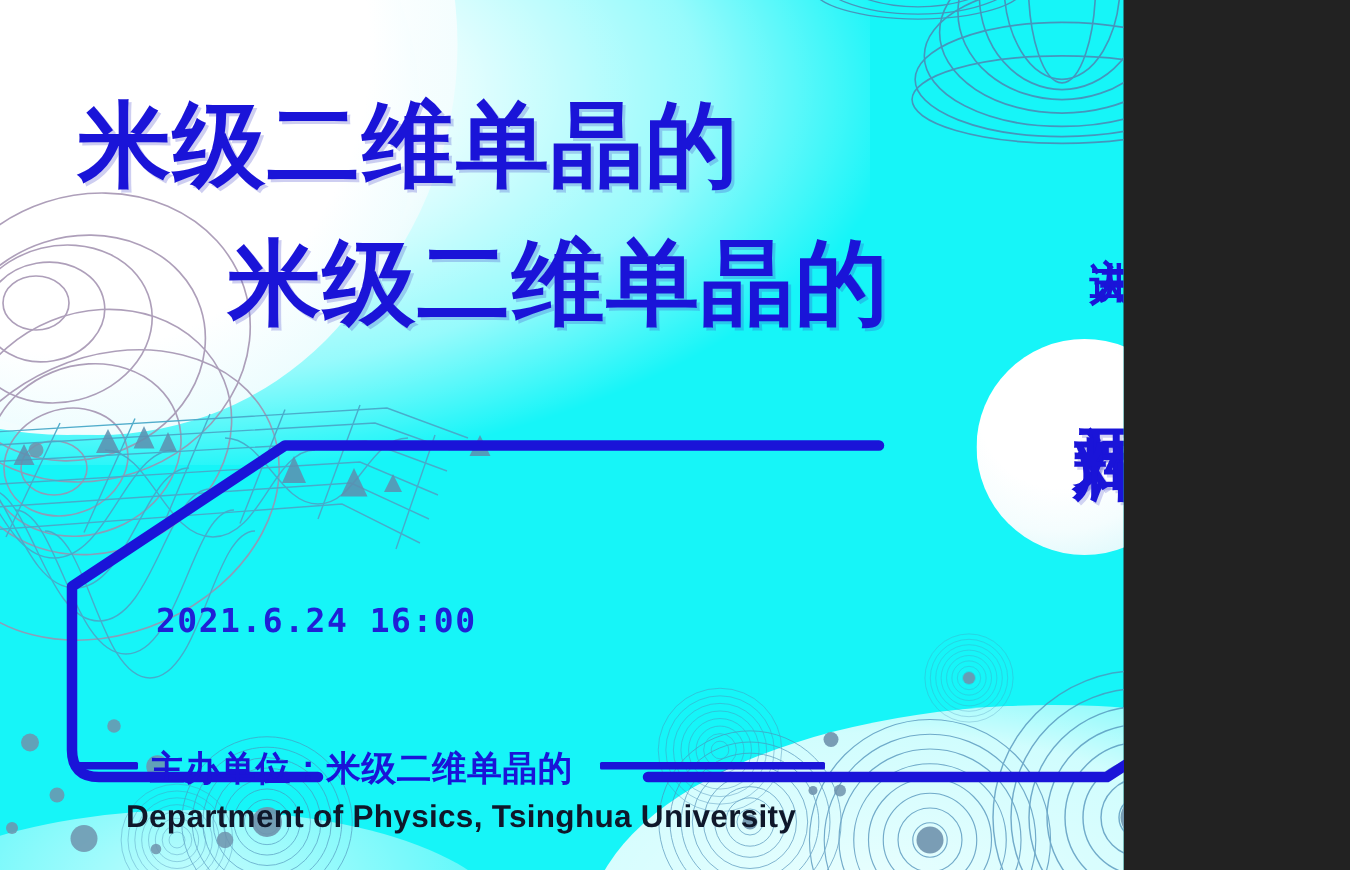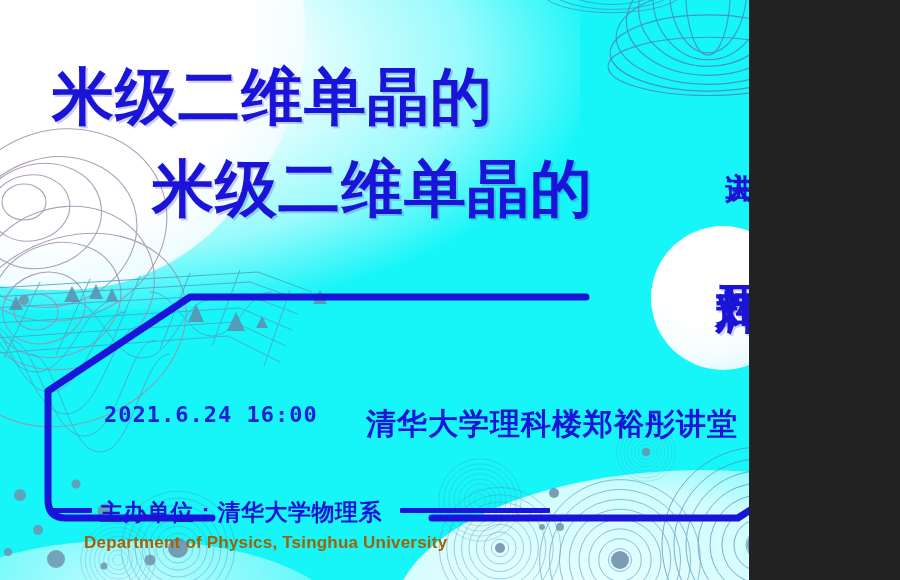"清华大学理科楼郑裕彤讲堂" div { html: <div>清华大学理科楼郑裕彤讲堂</div> -> none }
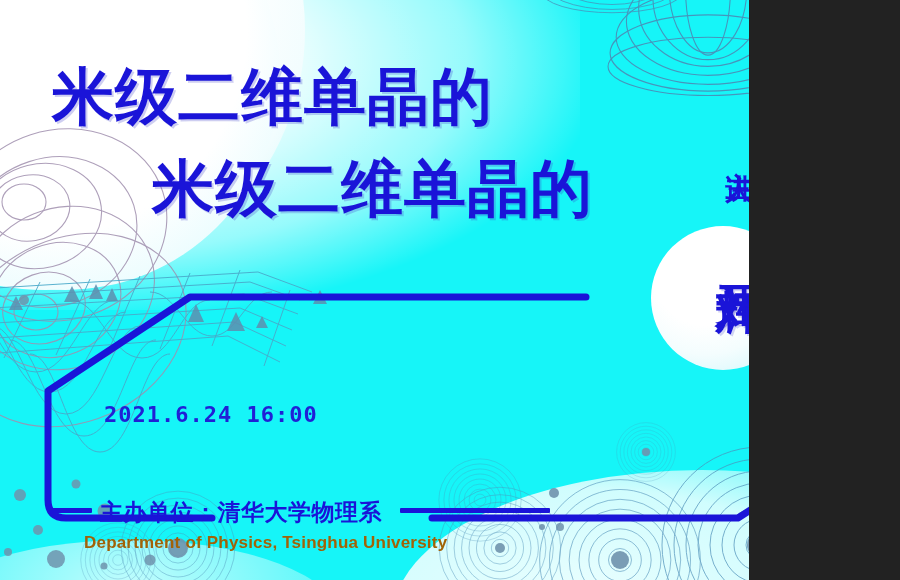"主办单位：清华大学物理系" div { text: 清华大学物理系 -> 米级二维单晶的 }
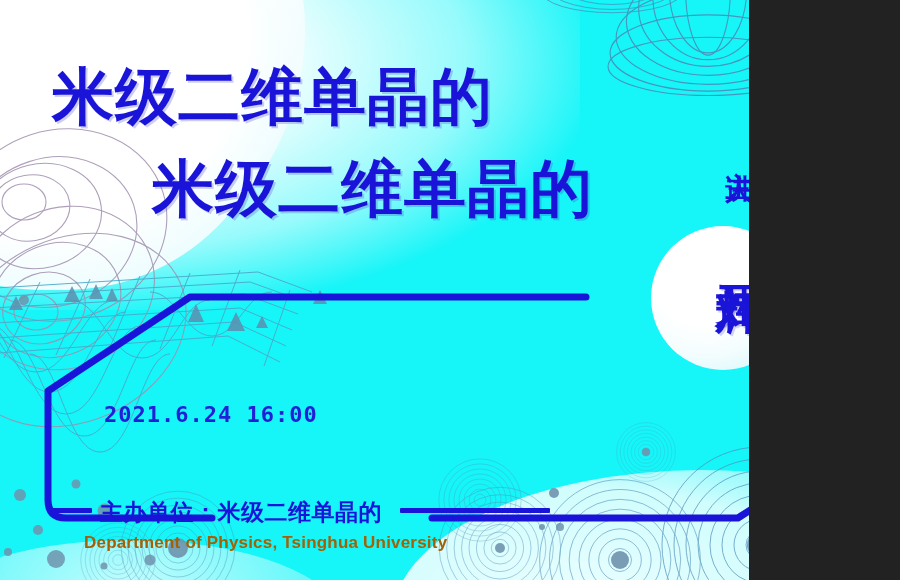"Department of Physics, Tsinghua" #organizer-en { color: #a16207 -> #0f172a; font-size: 17px -> 21px }
